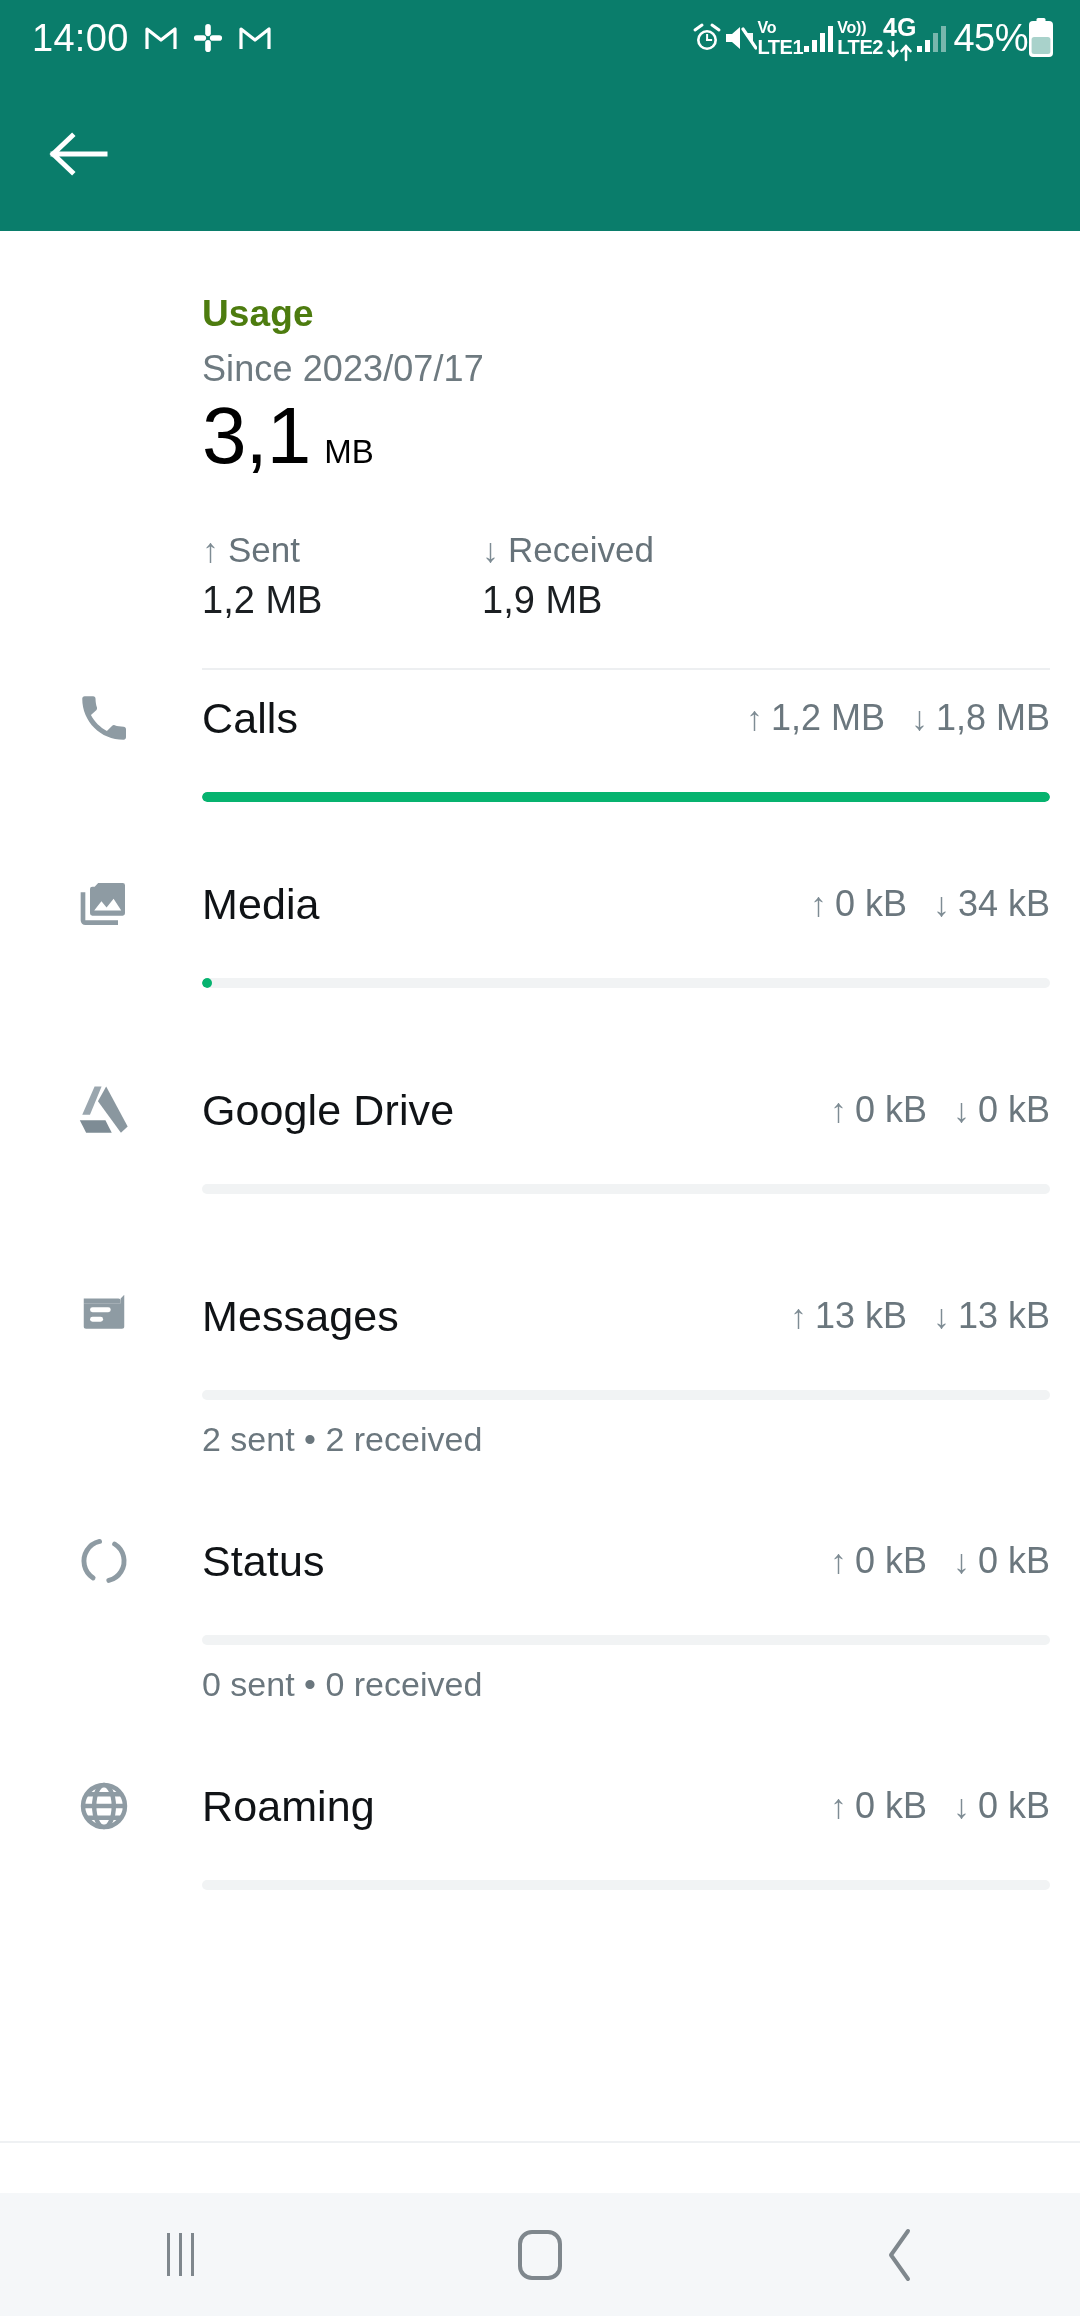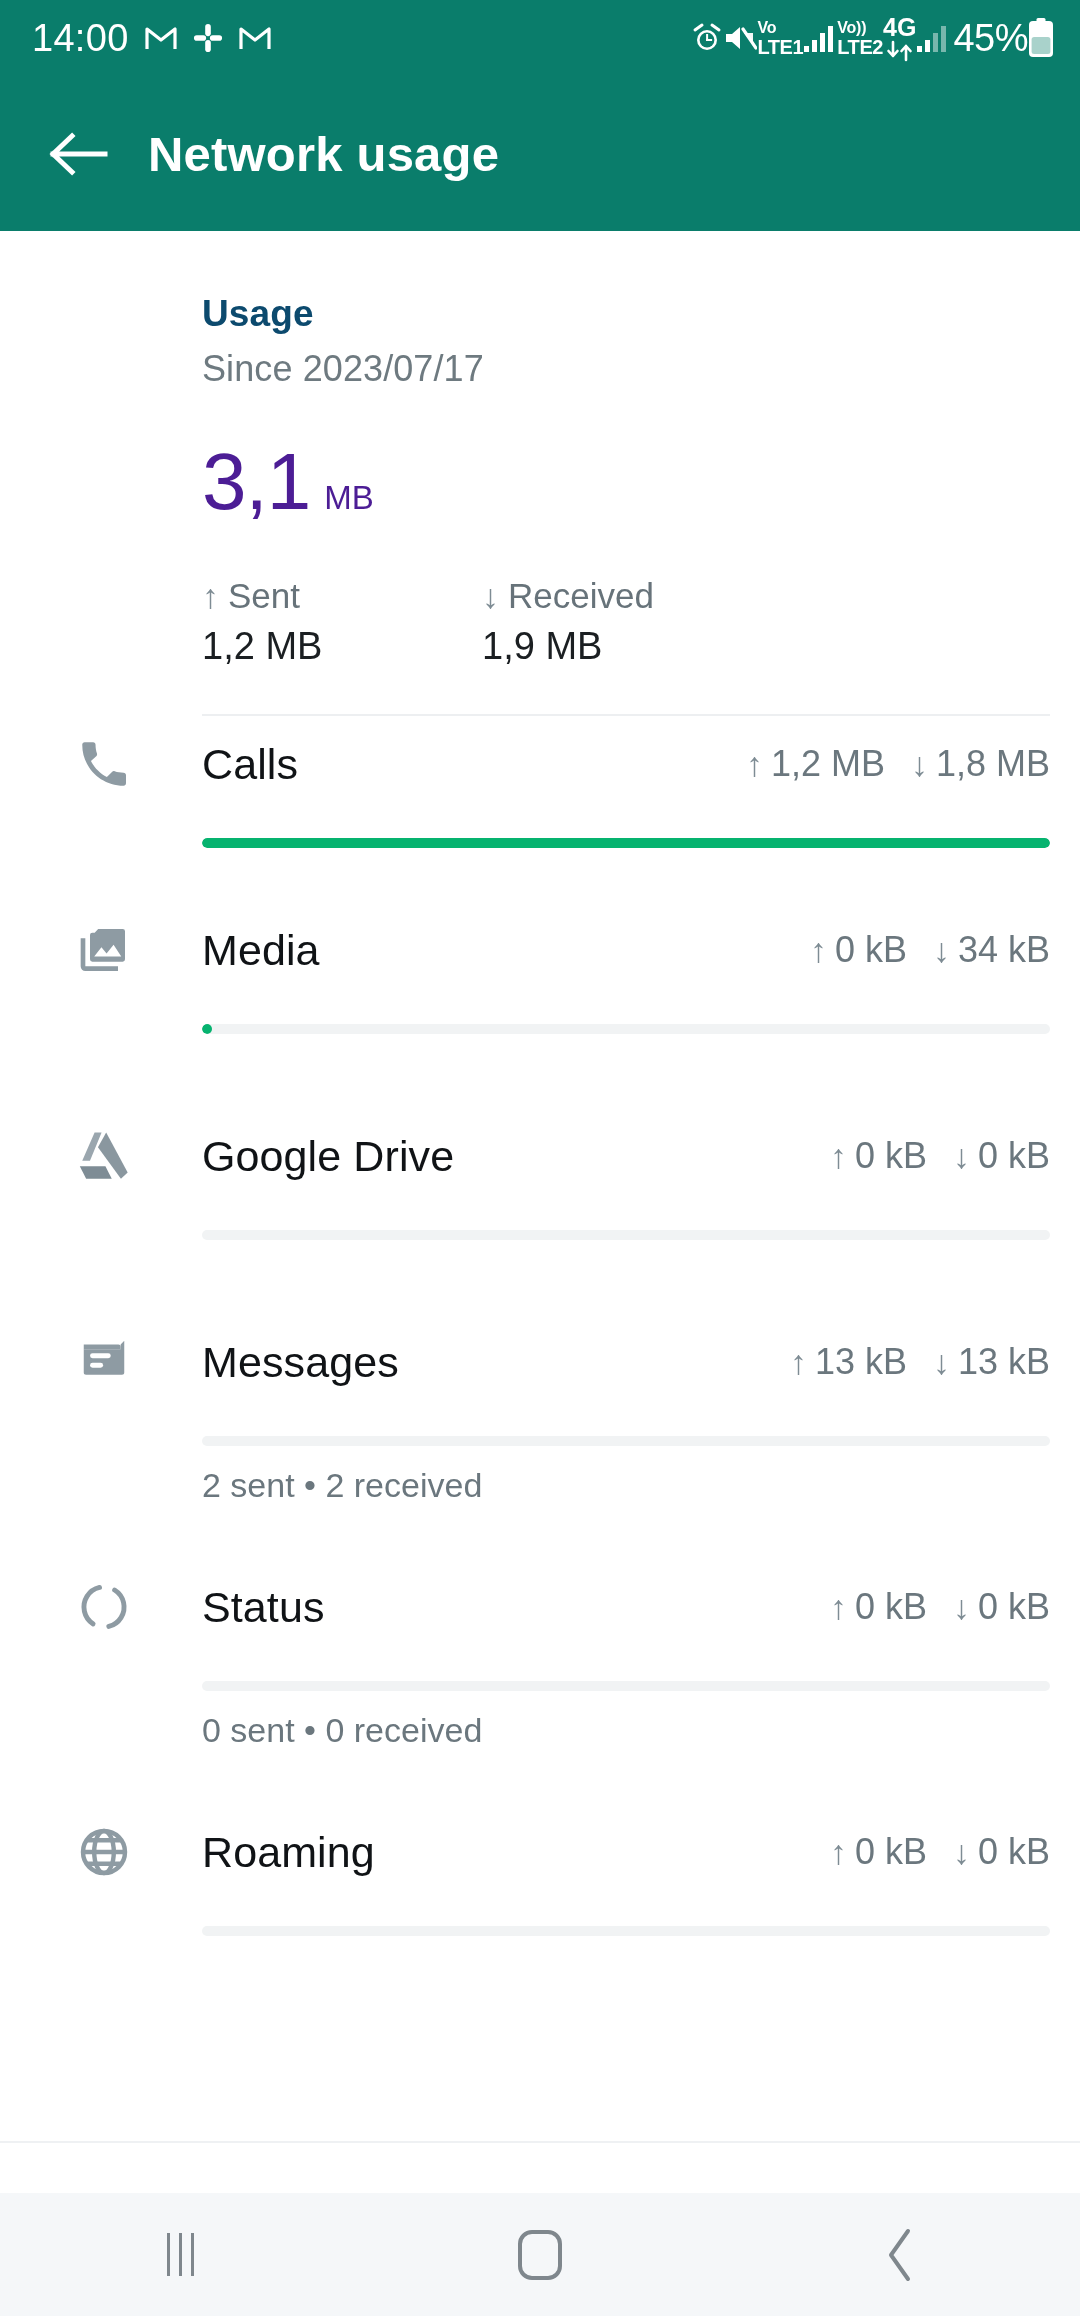"Network usage" div.appbar-title { html: <div>Network usage</div> -> none }
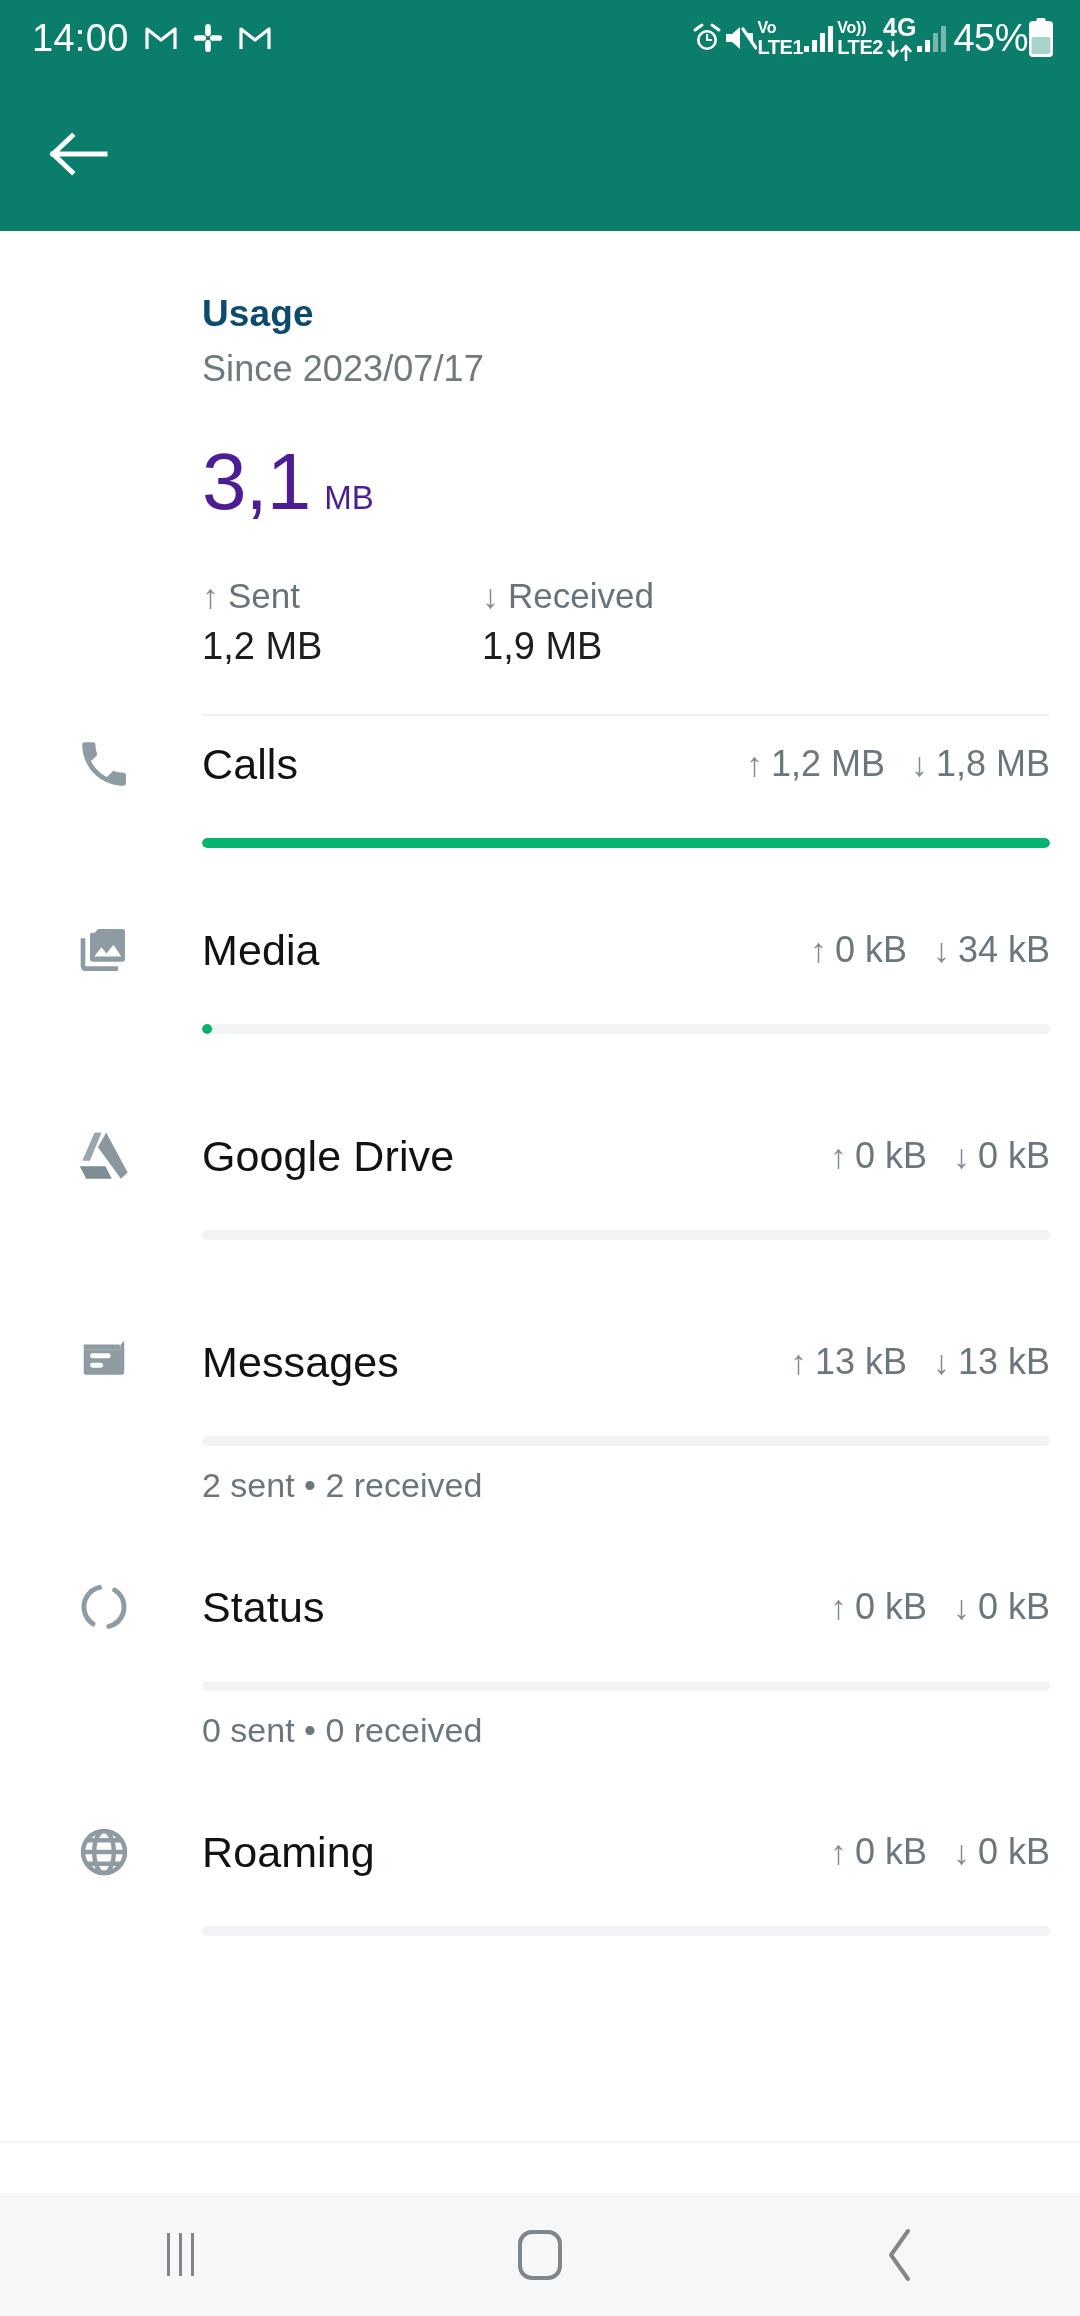"Usage" .usage-title { color: #0c4a6e -> #4d7c0f }
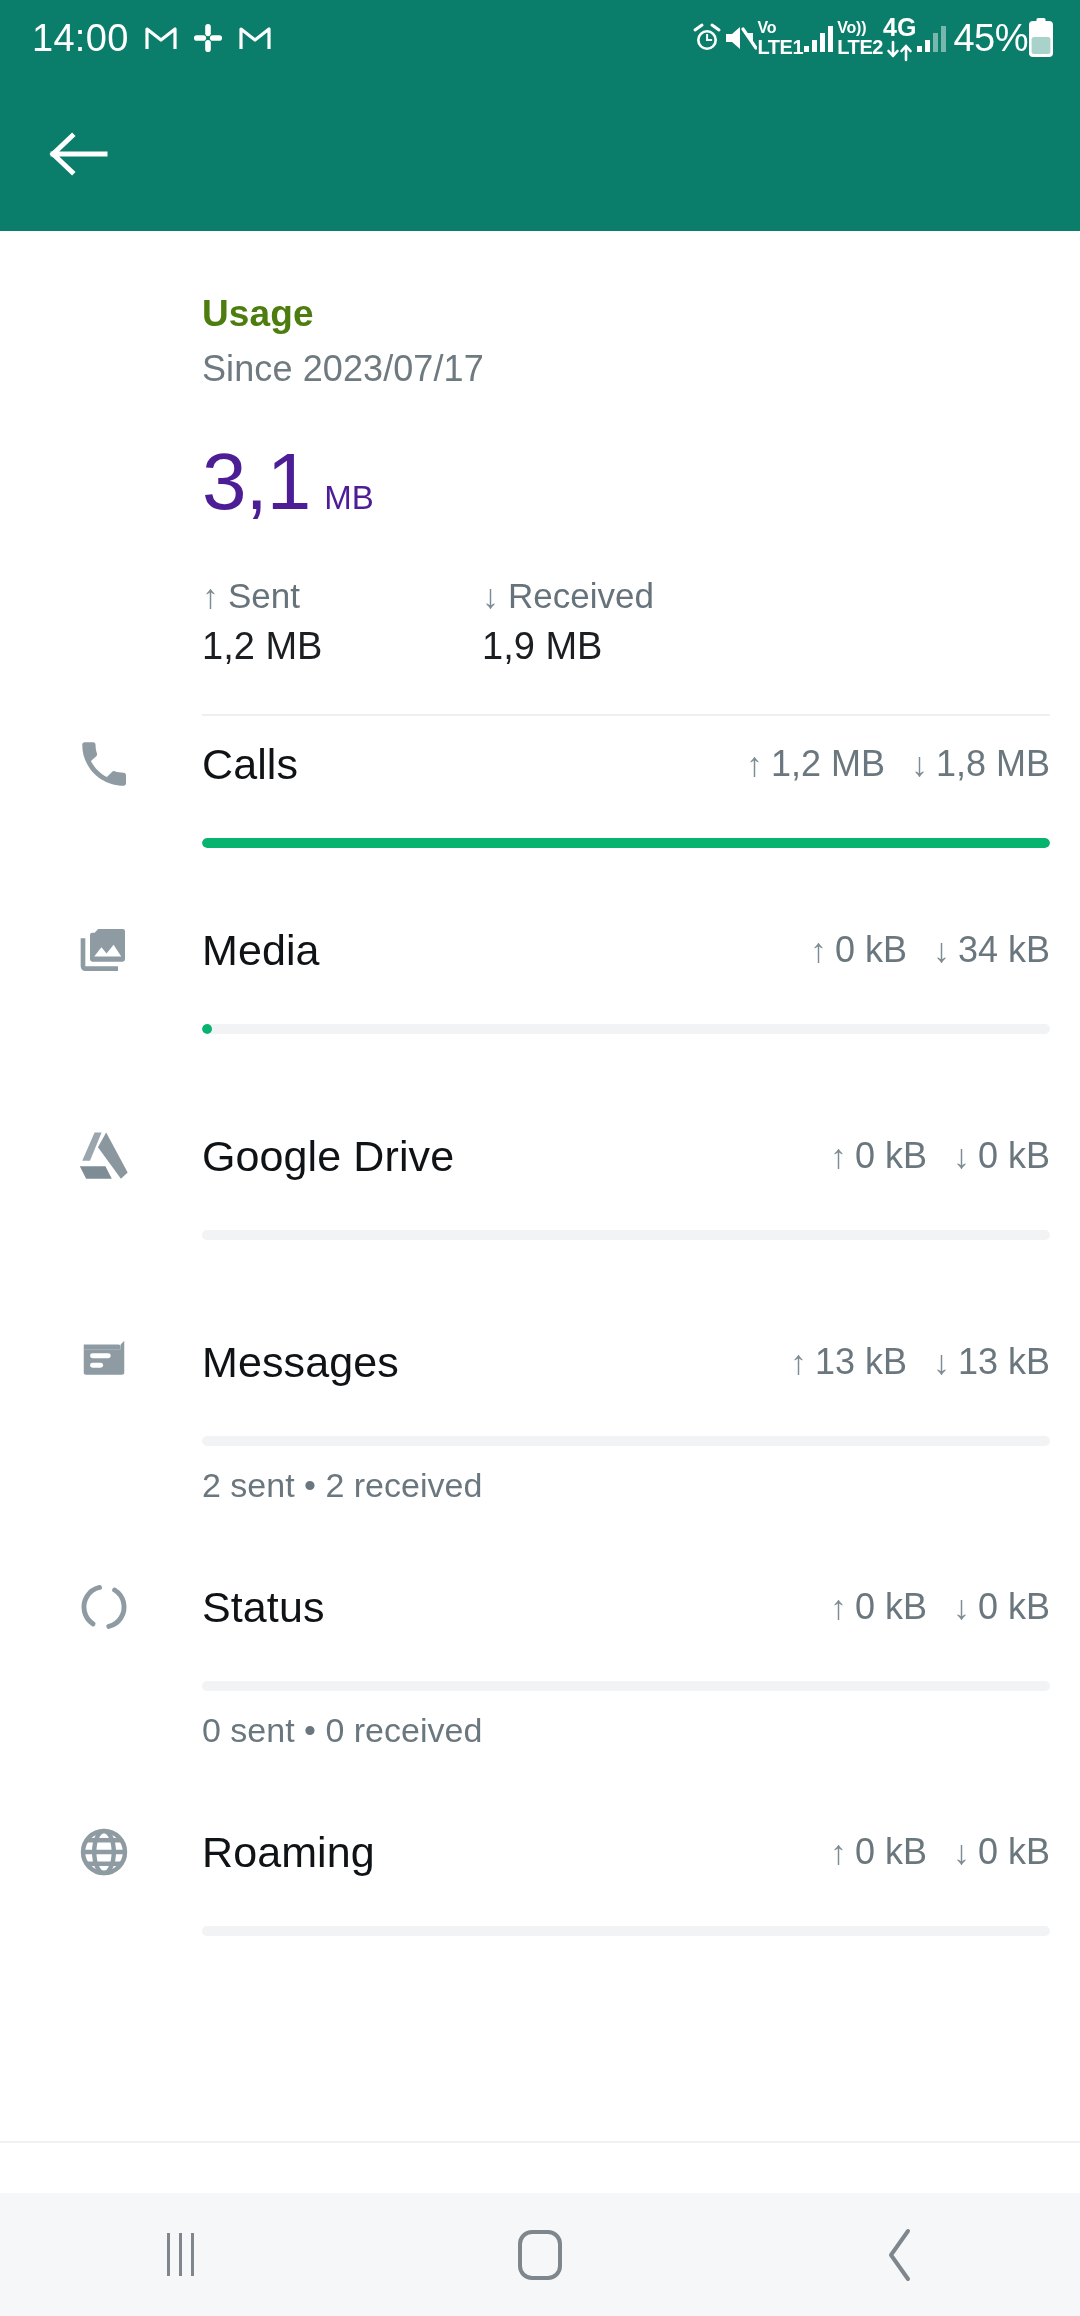"3,1" .usage-total { color: #4c1d95 -> #000000; margin-top: 46px -> none }
